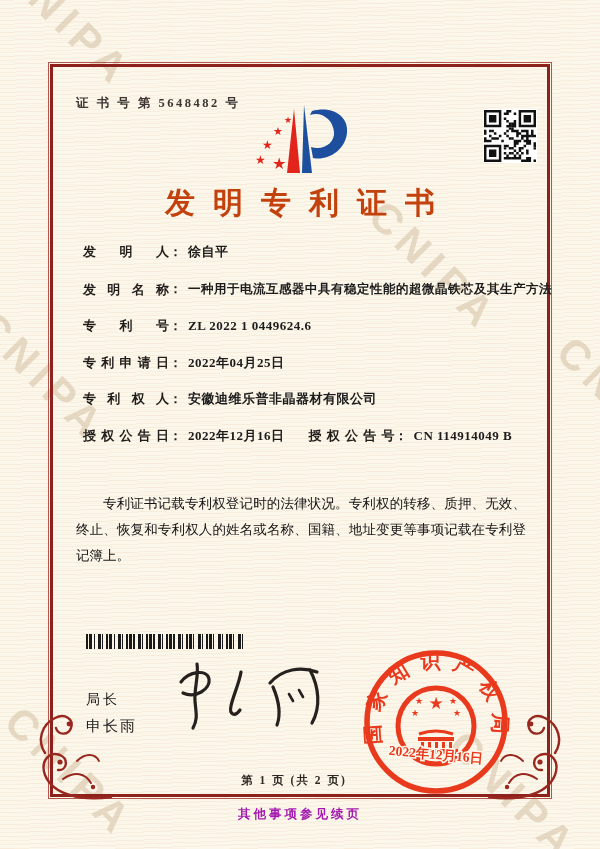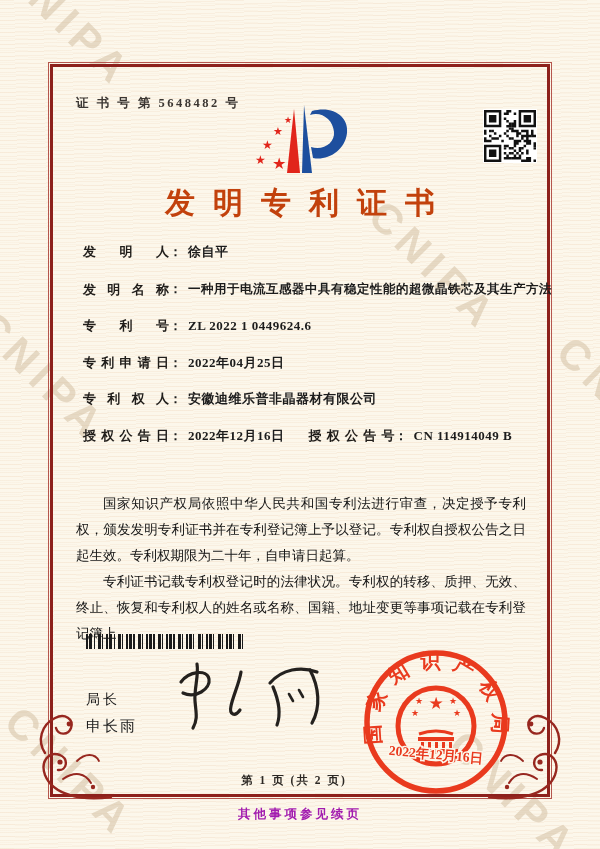"国家知识产权局依照中华人民共和国专利法进行审查，决定授予专利权，颁发发明专利证书" p { html: <p>国家知识产权局依照中华人民共和国专利法进行审查，决定授予专利权，颁发发明专利证书并在专利登记簿上予以登记。专利权自授权公告之日起生效。专利权期限为二十年，自申请日起算。</p> -> none }
